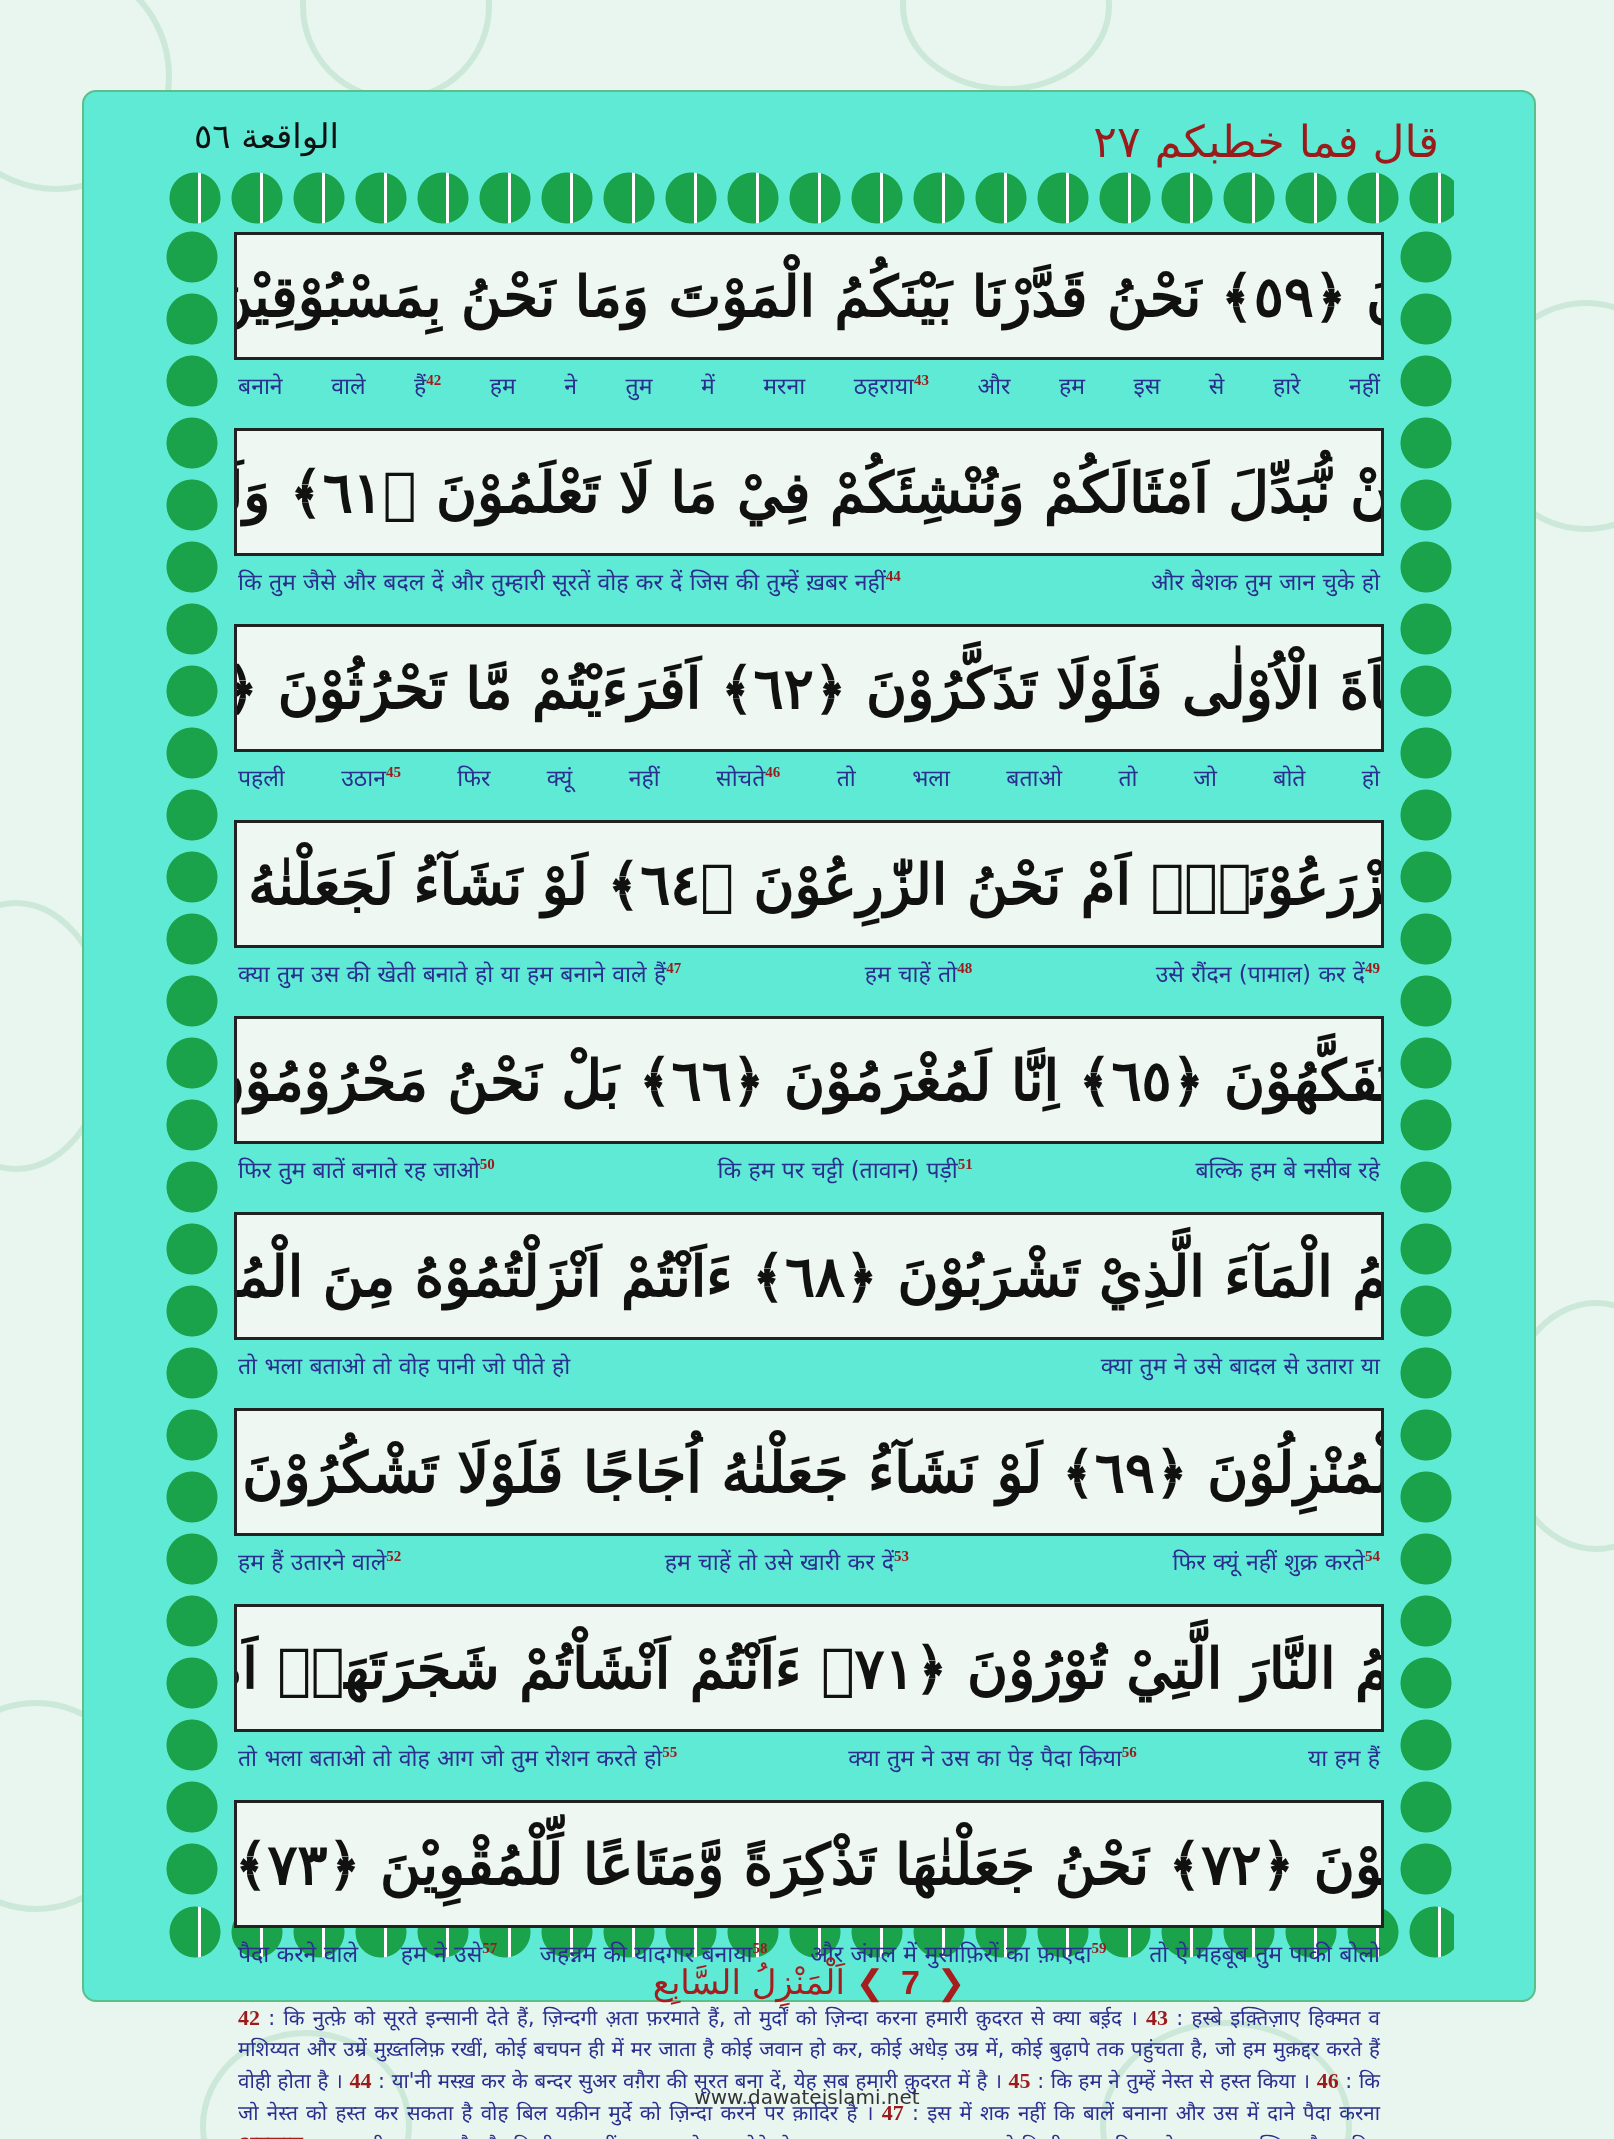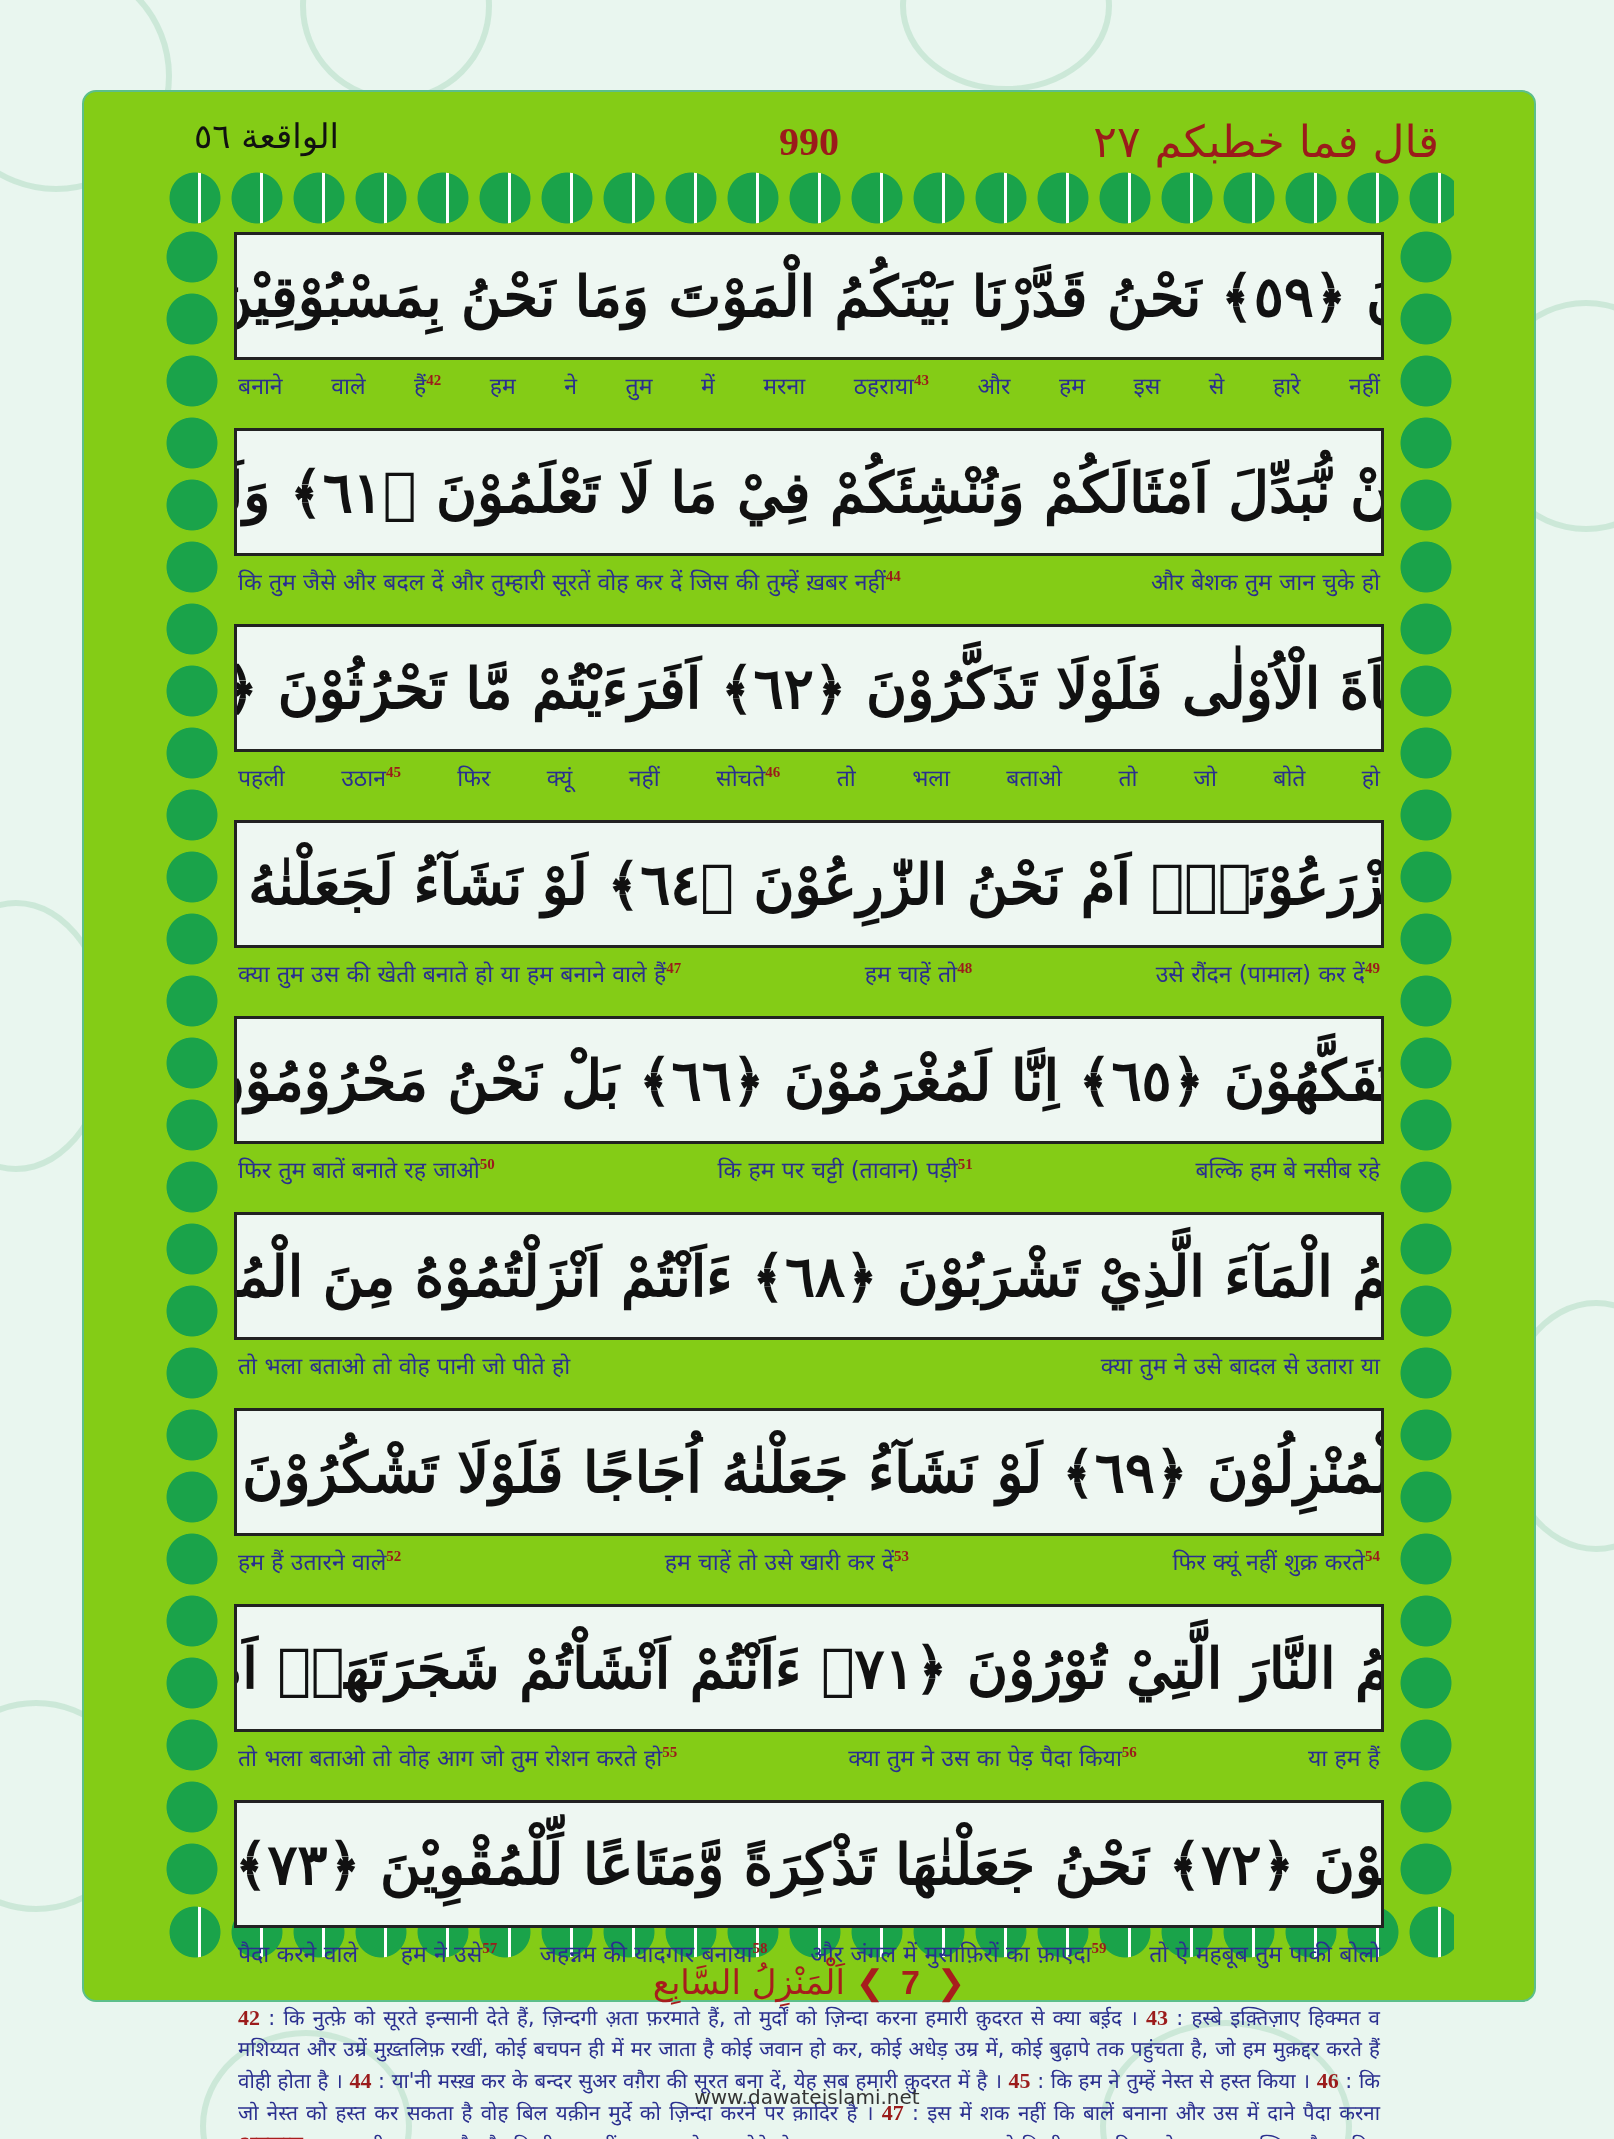"الواقعة ٥٦" .page { background: #84cc16 -> #5eead4 }
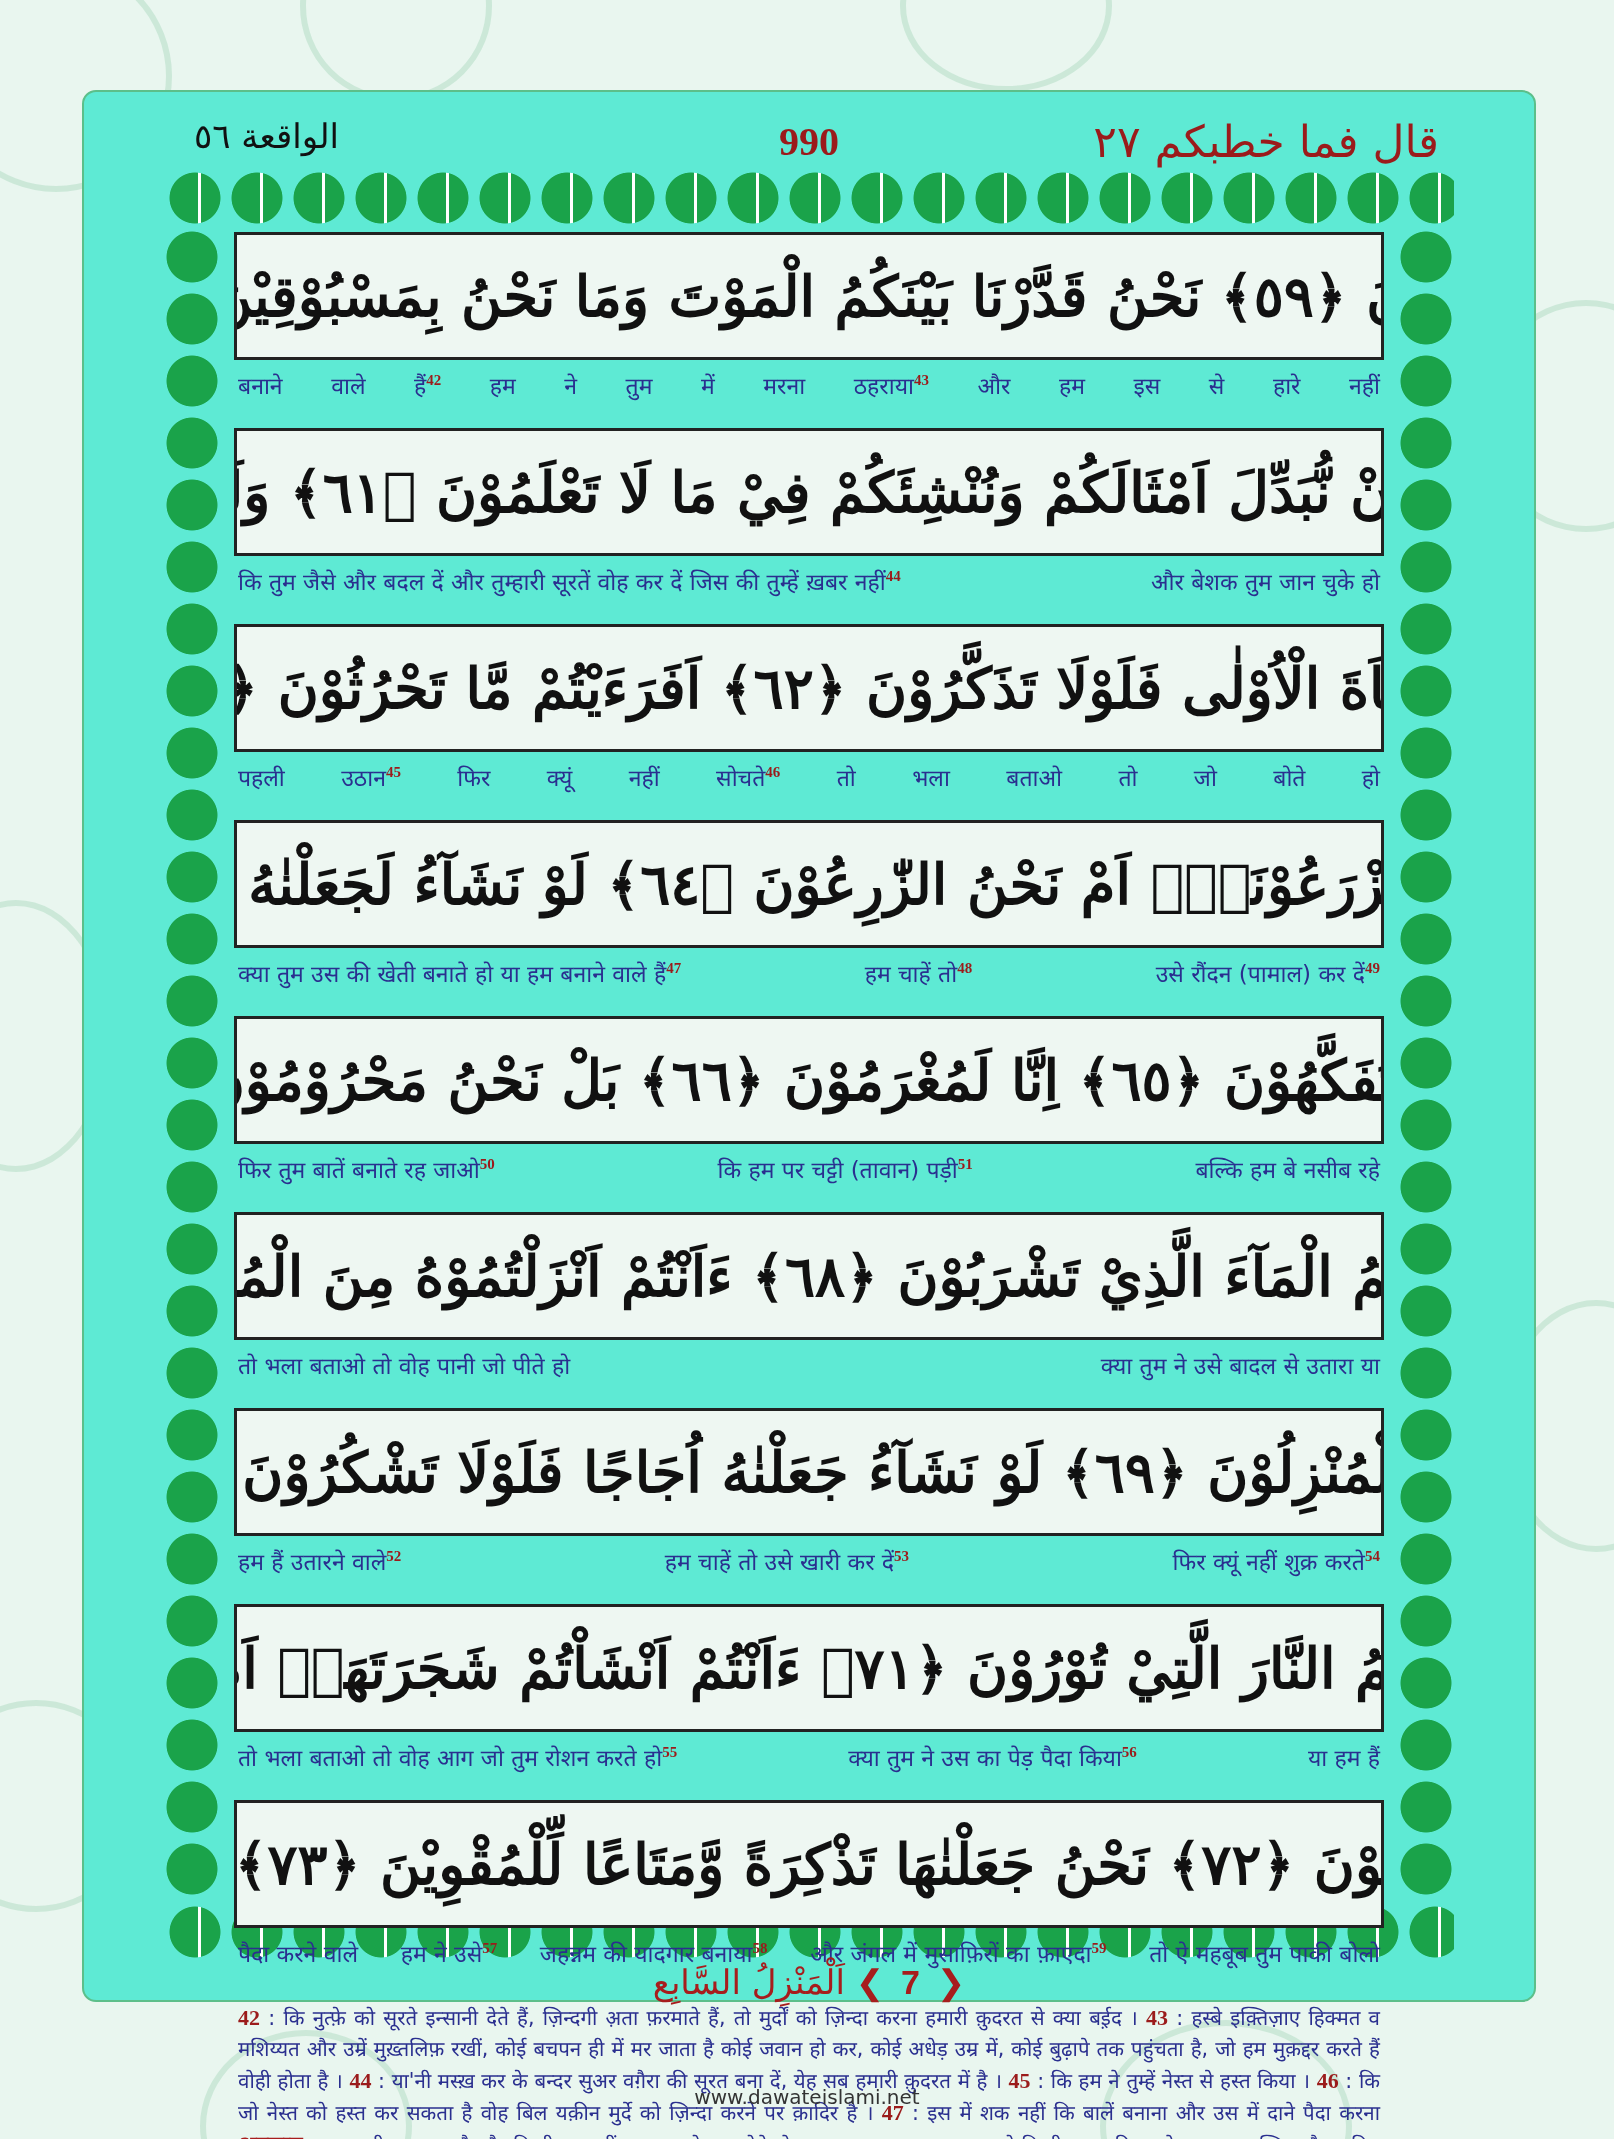"990" div.head-center { html: <div>990</div> -> none }
